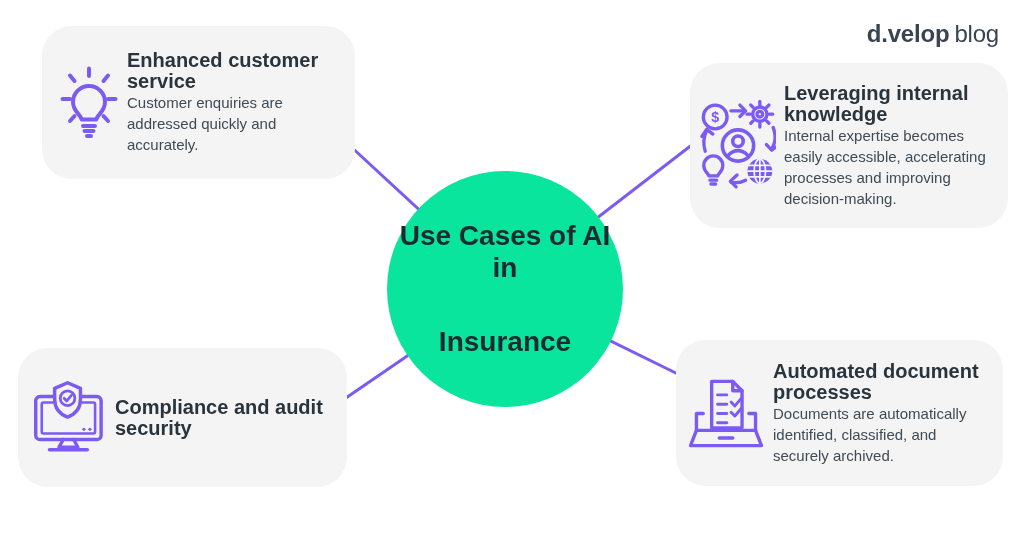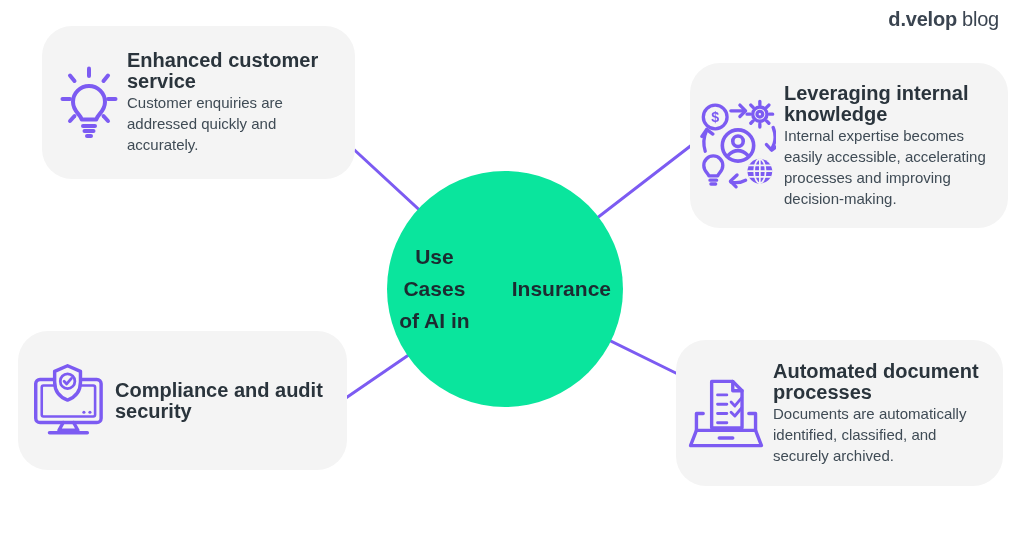"d.velop blog" .logo { font-size: 20px -> 24px; top: 8px -> 20px }
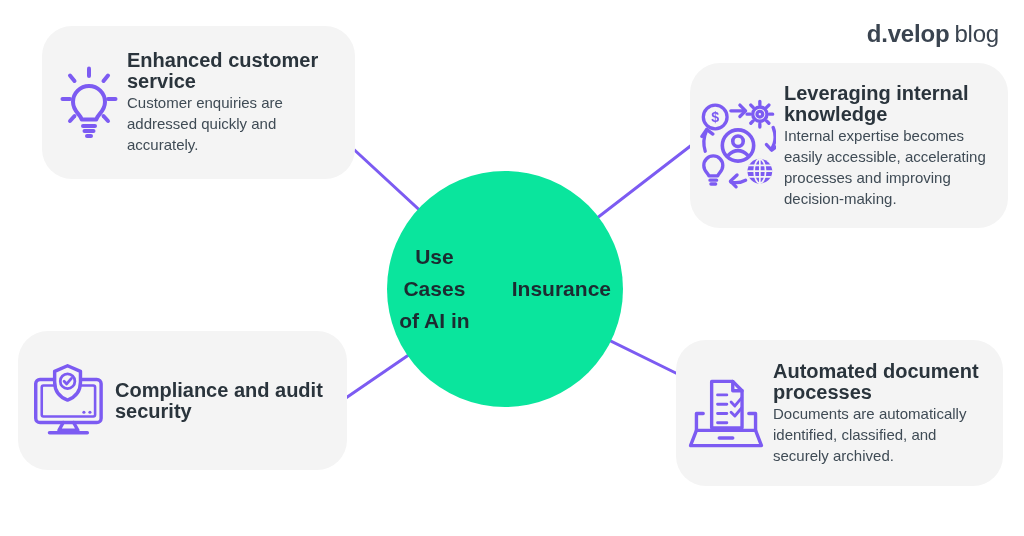"Use Cases of AI in" .center-node { flex-direction: row -> column; font-size: 21px -> 28px }
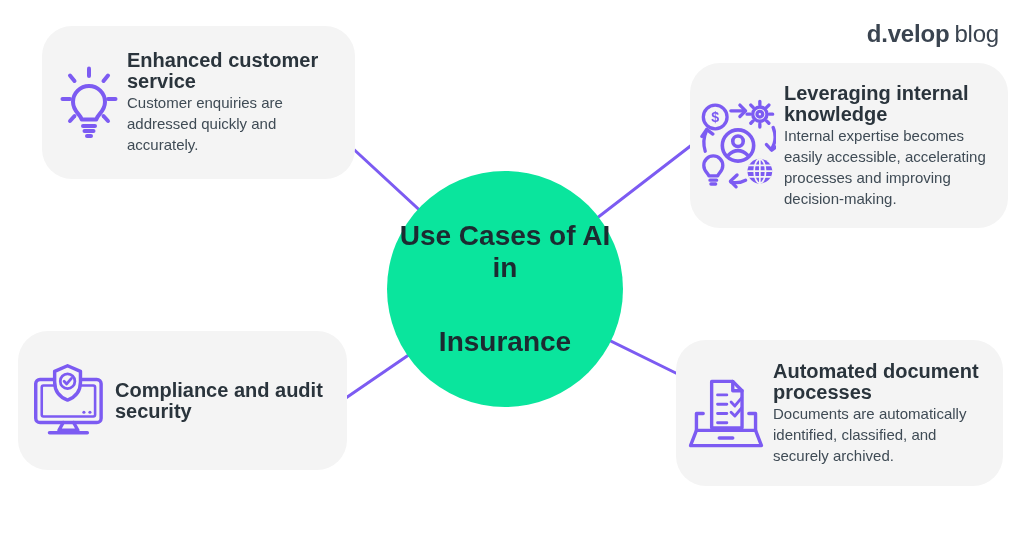"Compliance and audit security" .card-bl { top: 331px -> 348px }
